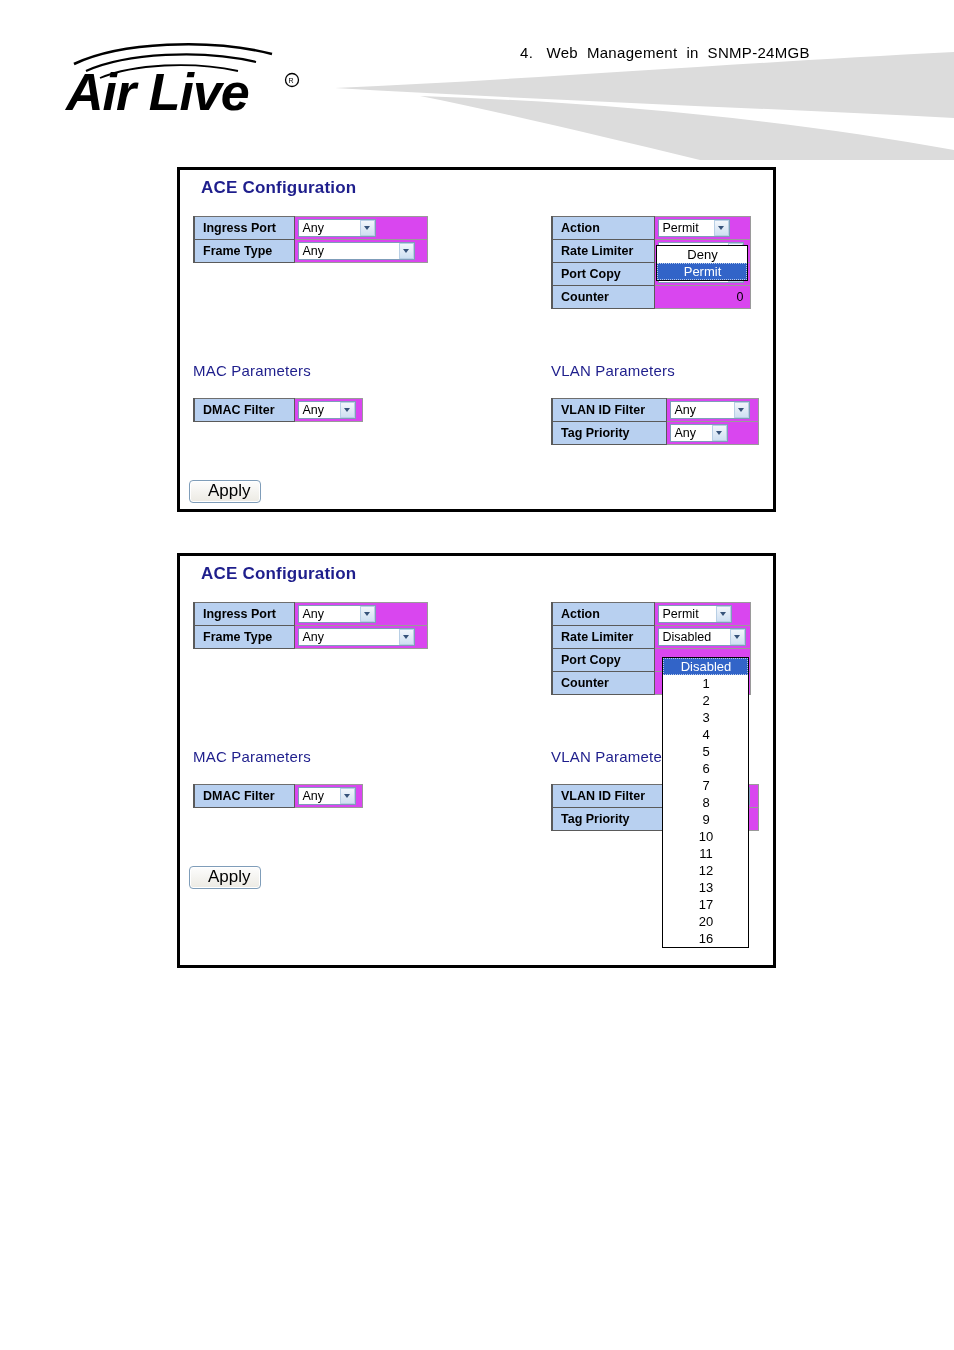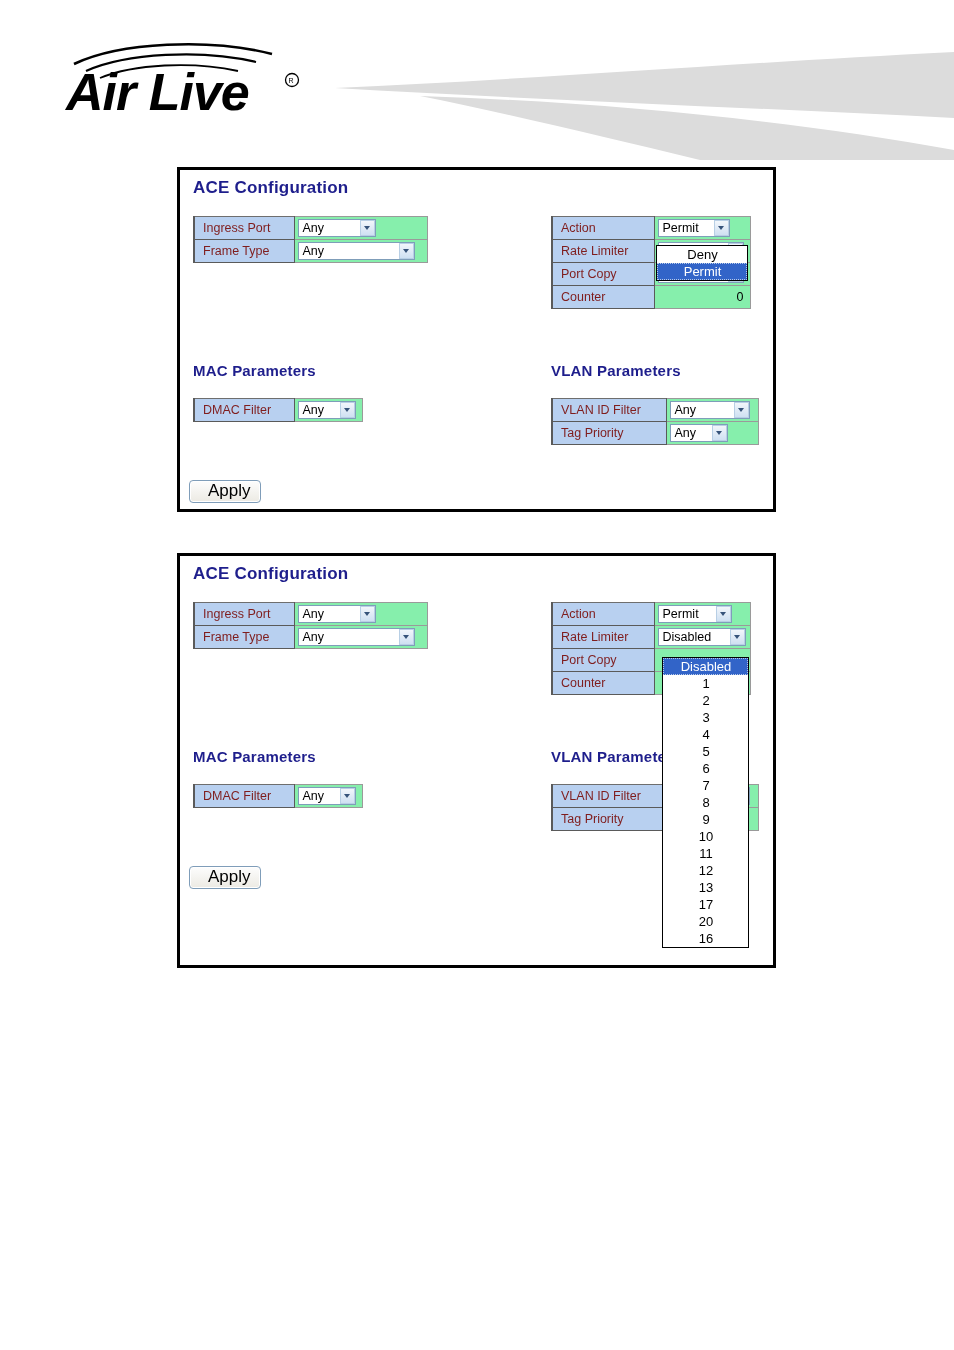"4. Web Management in SNMP-24MGB" div.header-title { html: none -> <div>4. Web Management in SNMP-24MGB</div> }
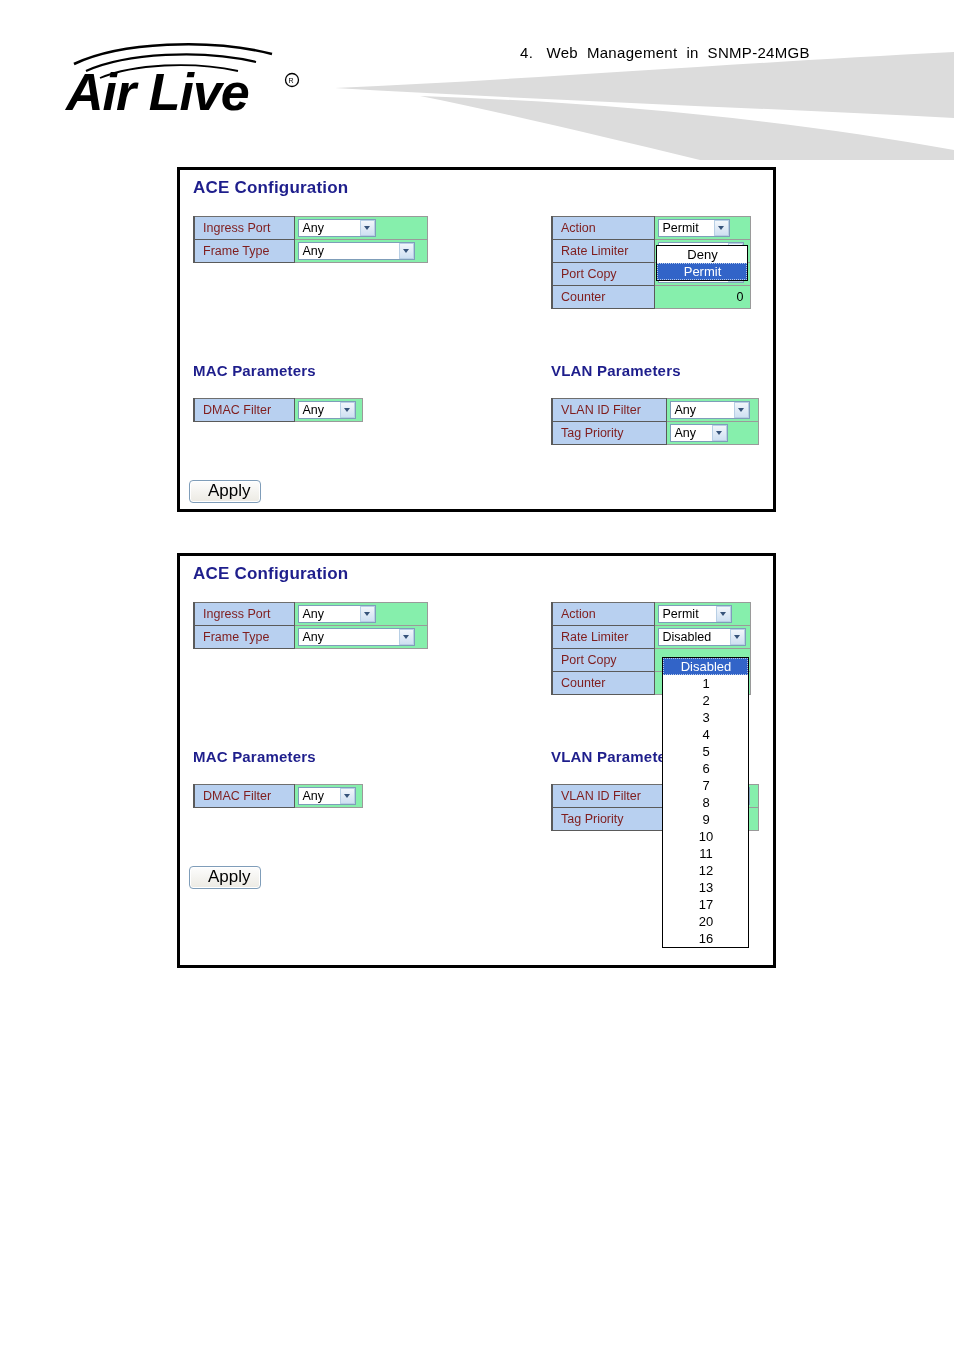"ACE Configuration" .panel-title { margin-left: none -> 8px }
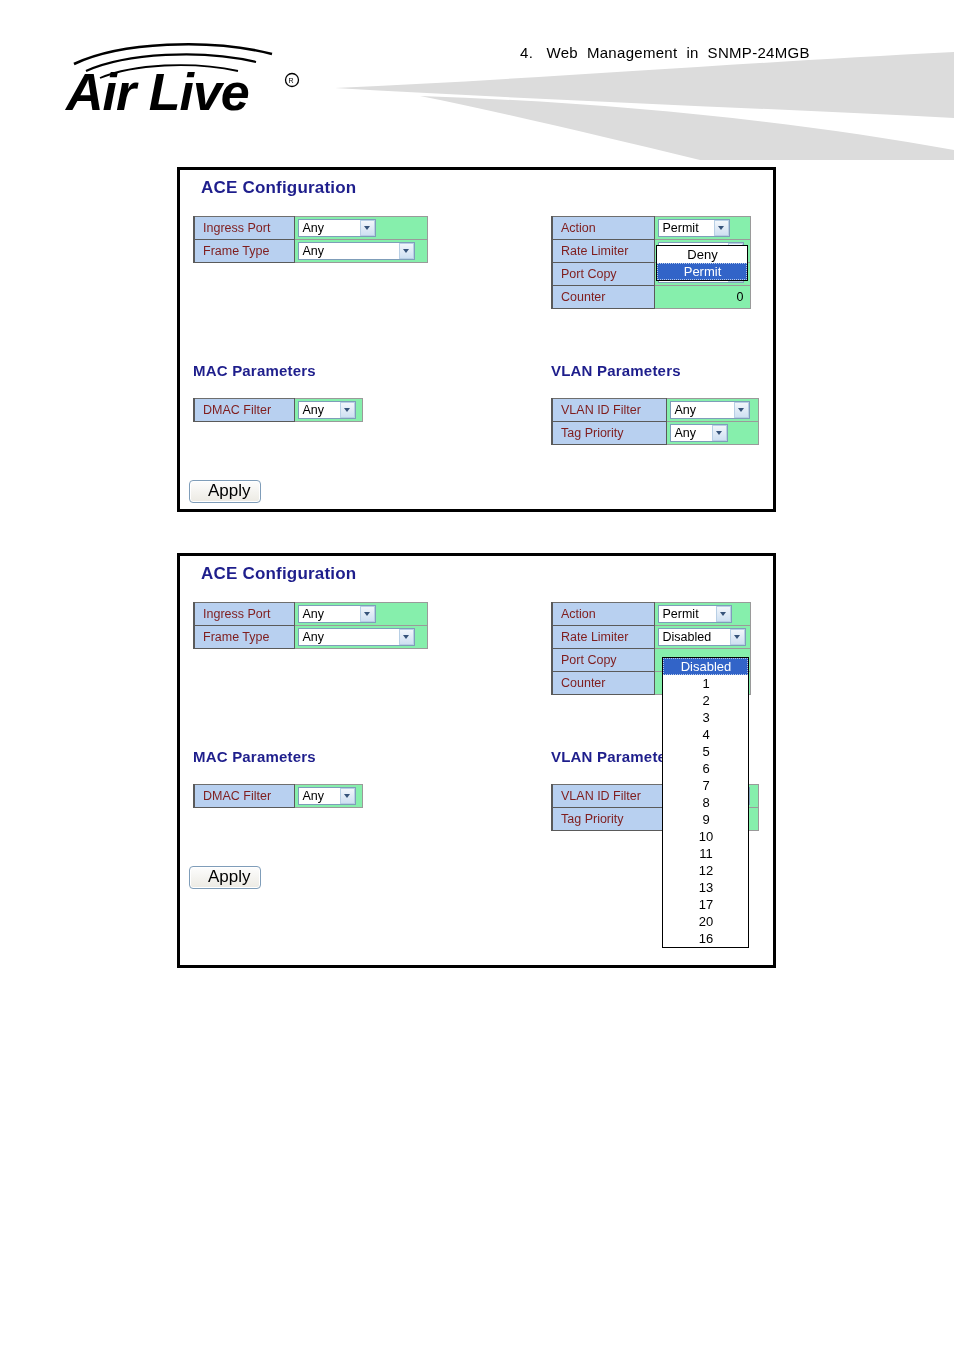"Ingress Port" .cfg-table td.lbl { color: #7f1d1d -> #000000; font-weight: normal -> bold }
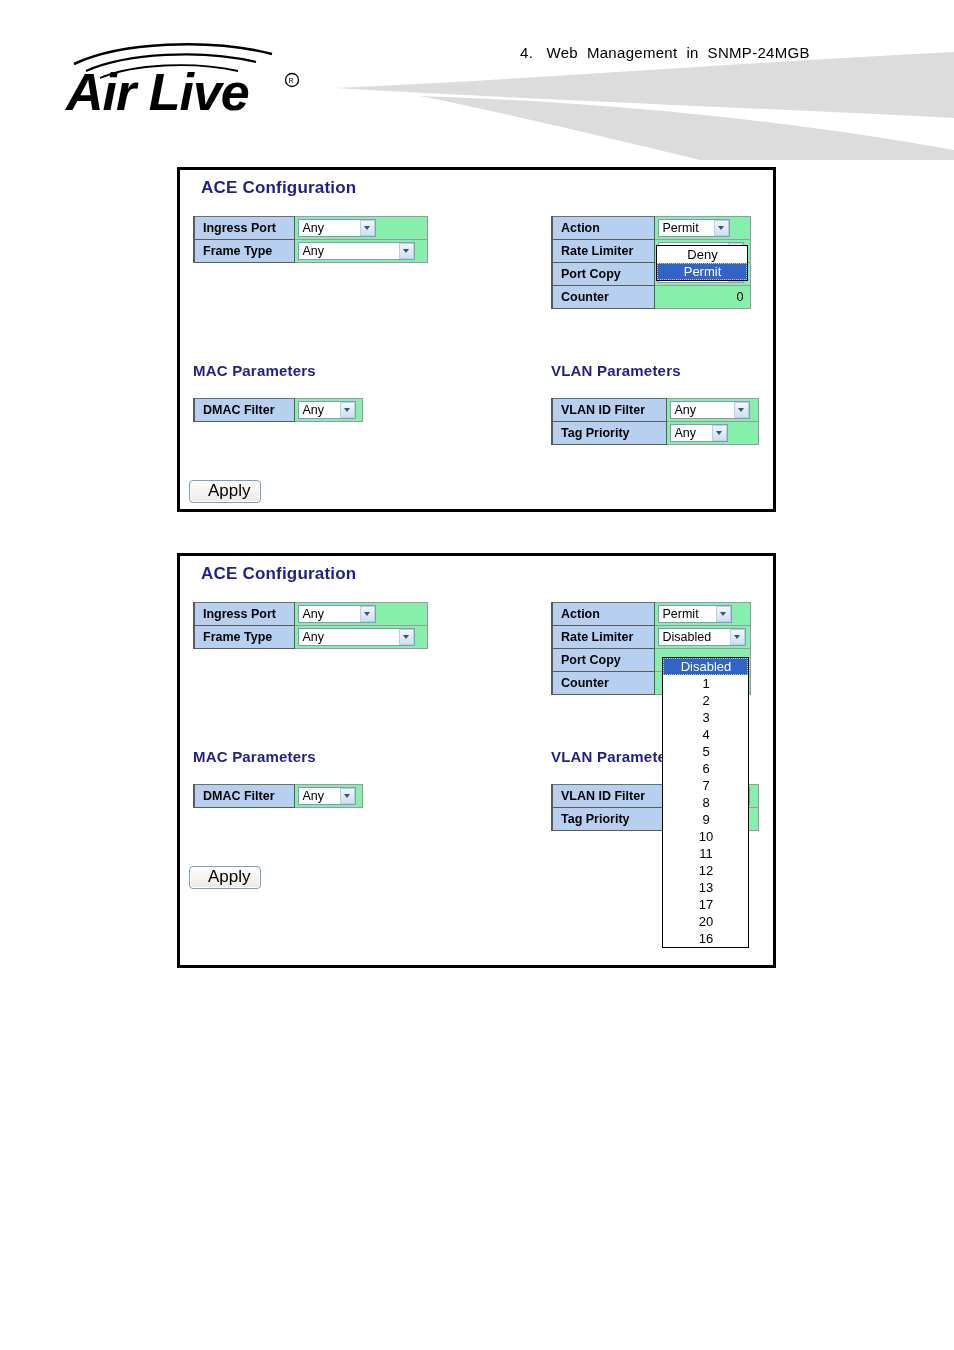"Any" .cfg-table td.val { background: #86efac -> #d946ef }
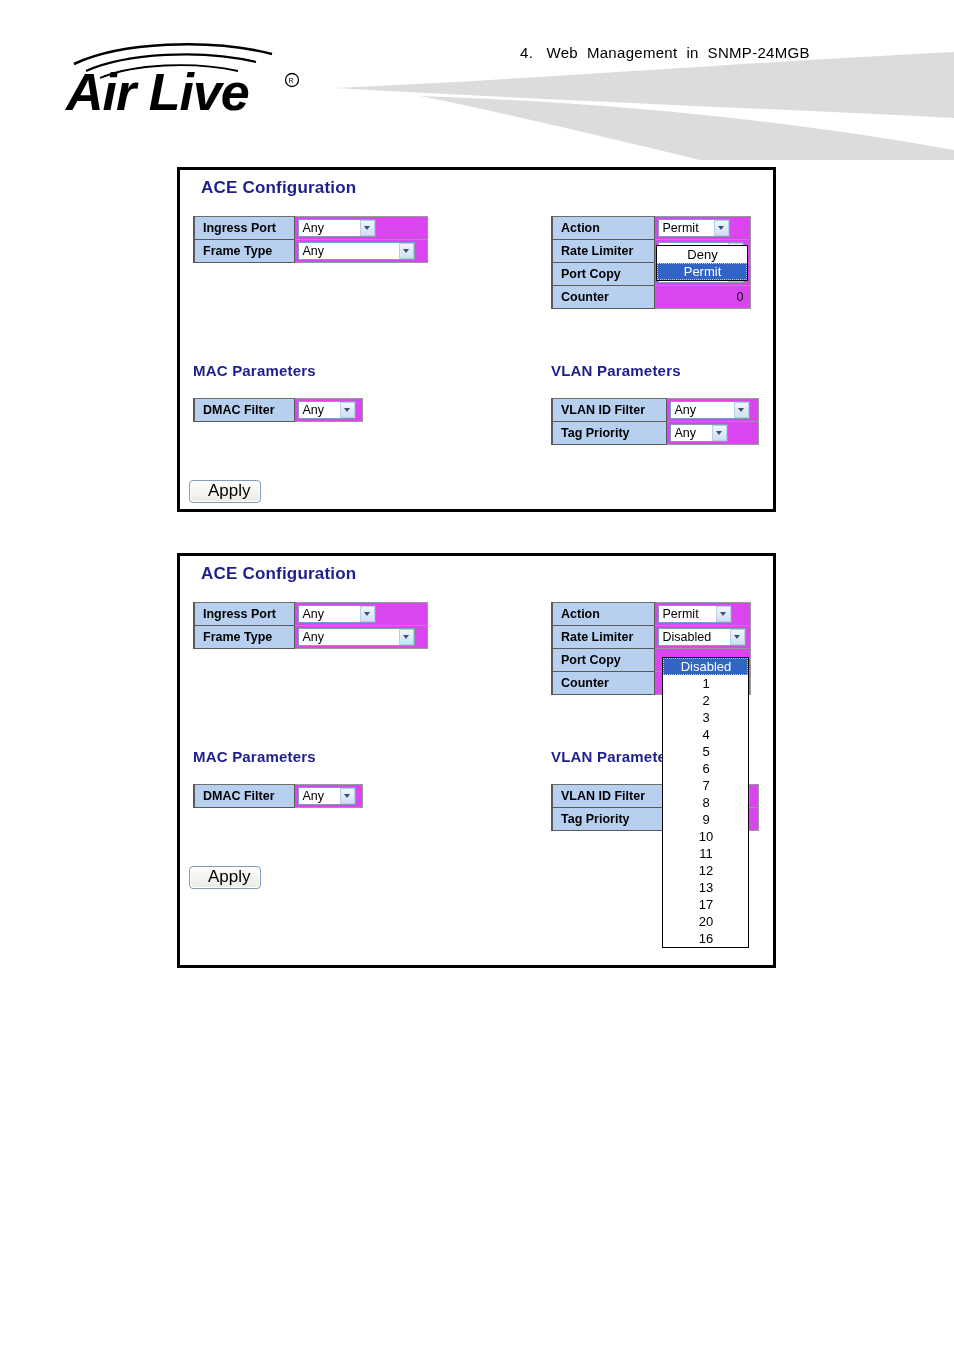"MAC Parameters" .section-title { font-weight: bold -> normal }
